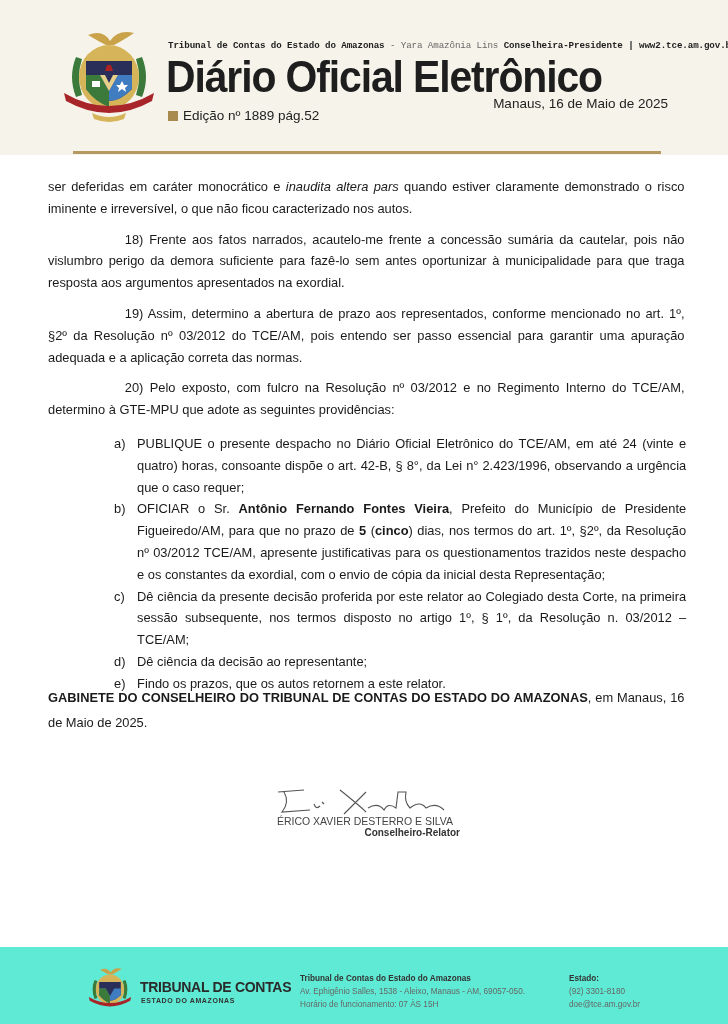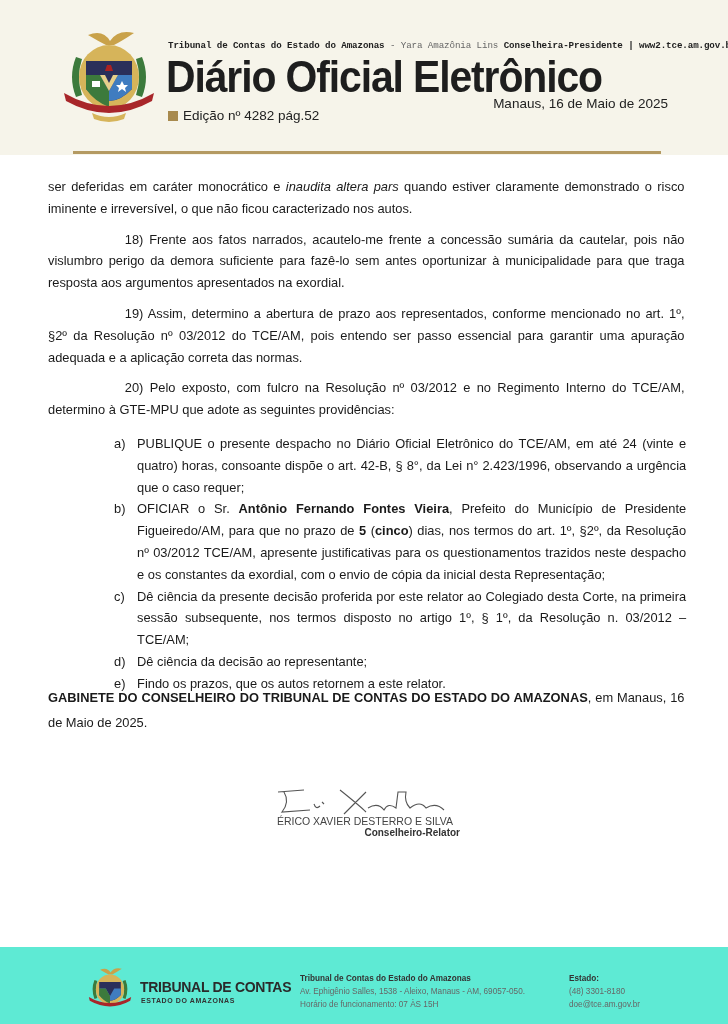"Edição nº 4282 pág.52" span { text: 4282 -> 1889 }
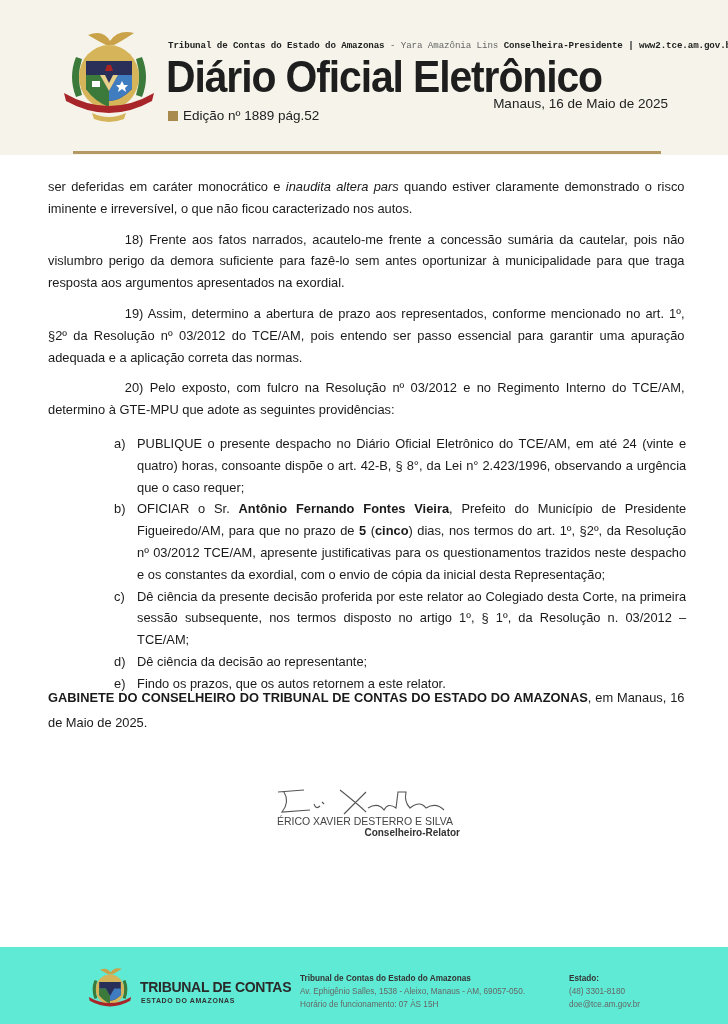"(48) 3301-8180" div { text: 48 -> 92 }
